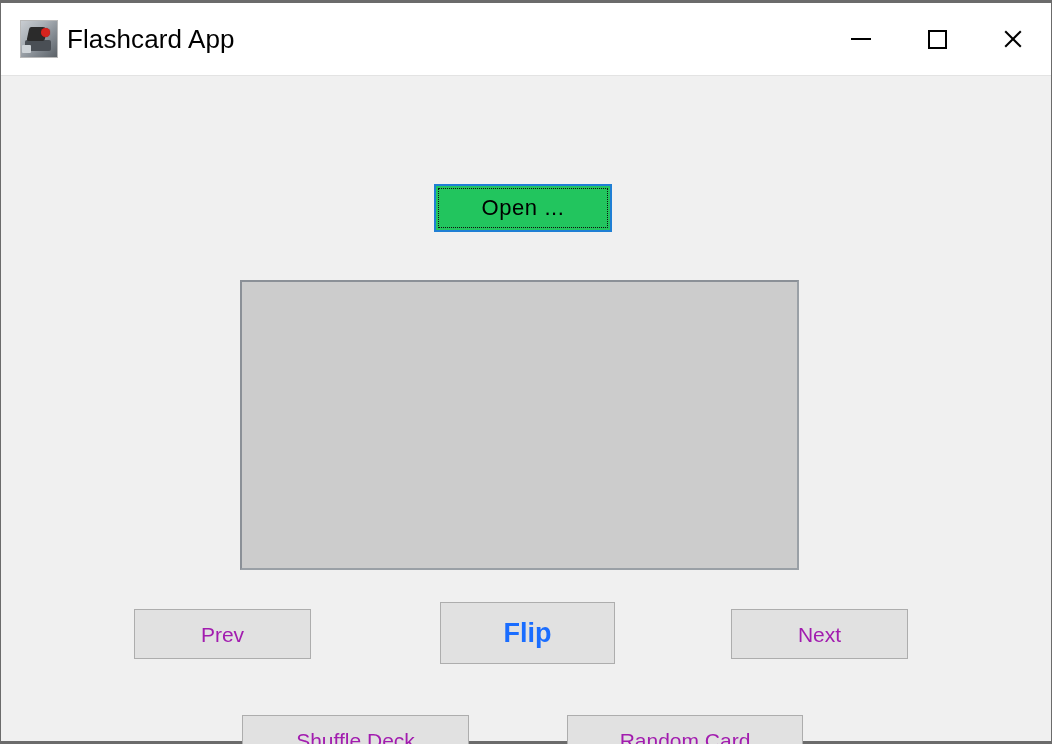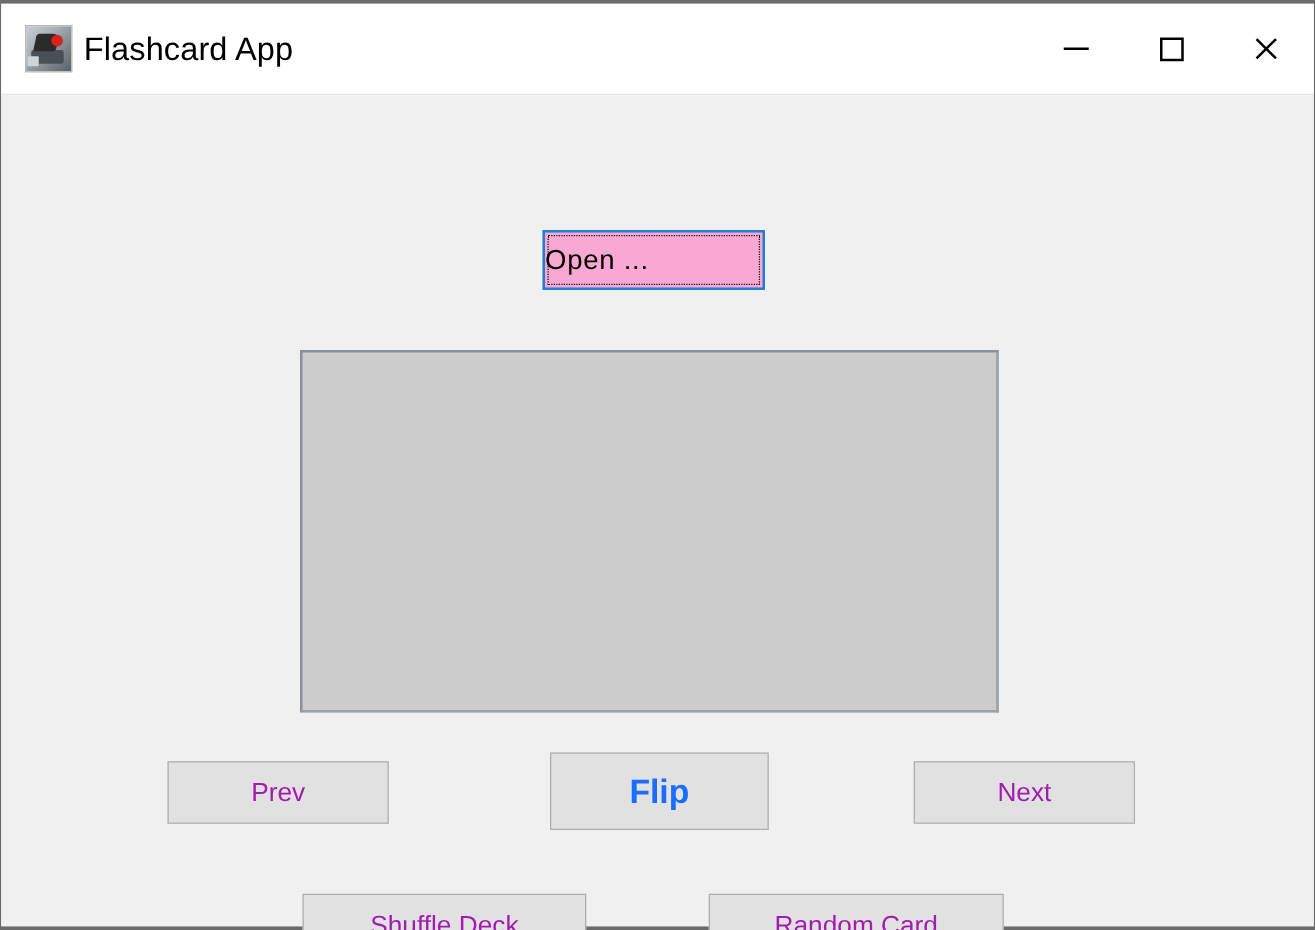"Open ..." #btn-open { background: #f9a8d4 -> #22c55e; justify-content: flex-start -> center }
